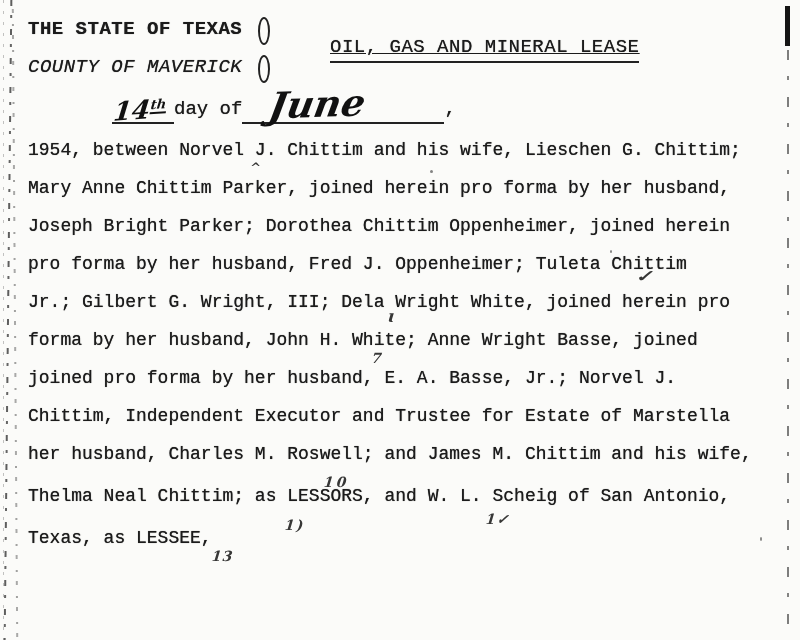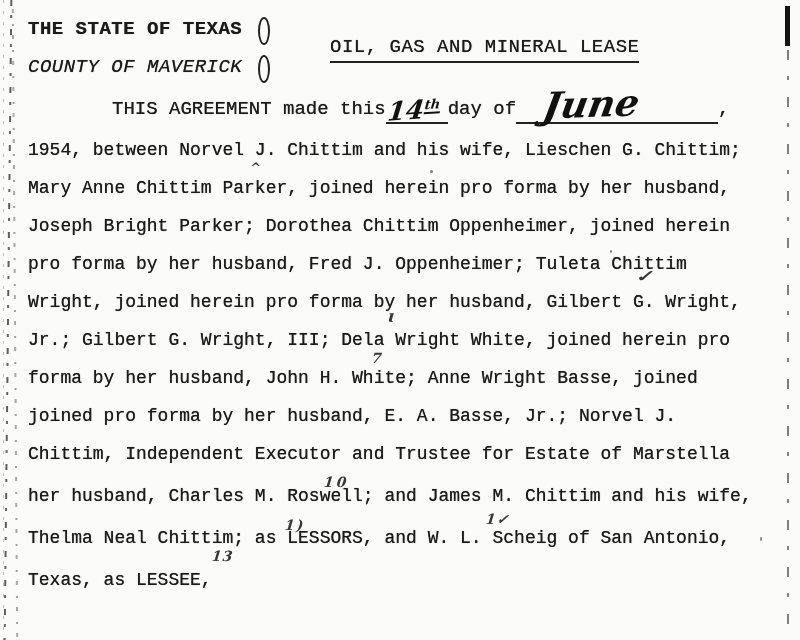"OIL, GAS AND MINERAL LEASE" .doc-title { text-decoration: none -> underline }
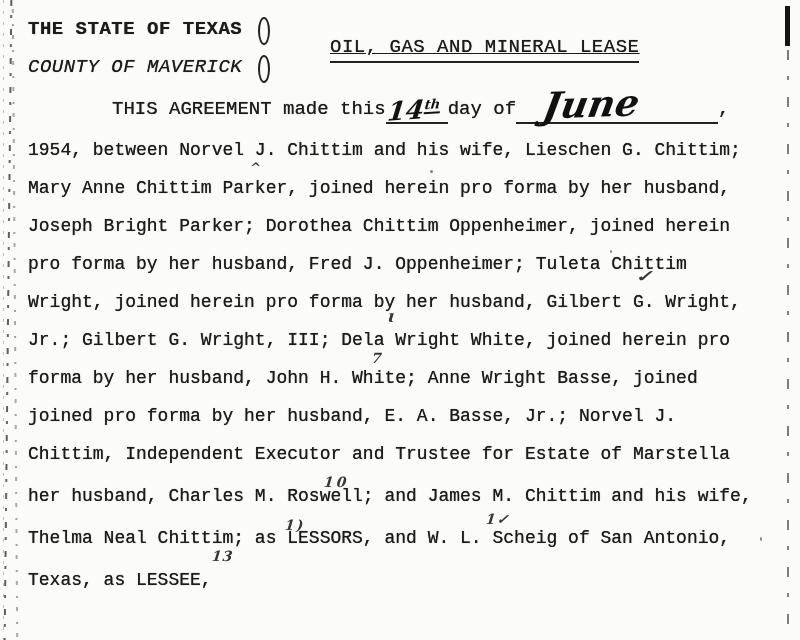"THIS AGREEMENT made this" span.t { html: <span>THIS AGREEMENT made this</span> -> none }
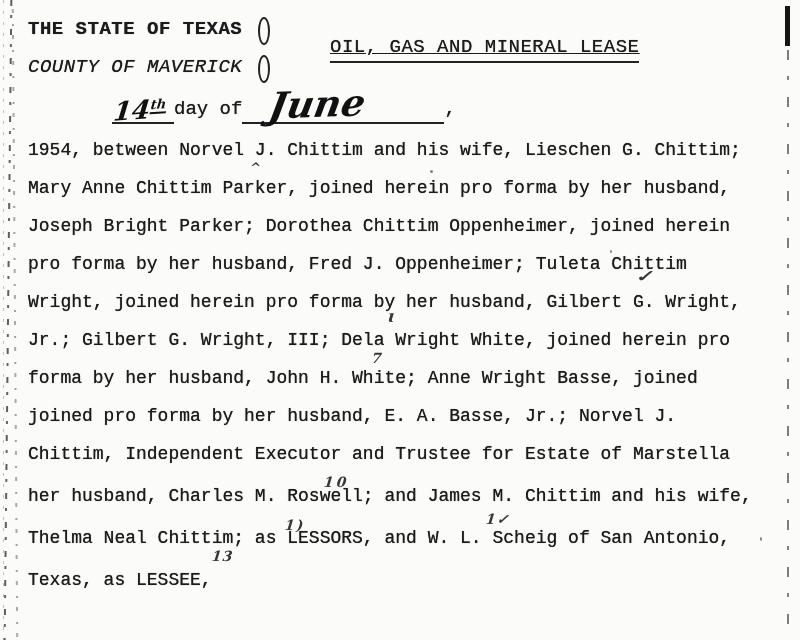"Wright, joined herein pro forma" div.line { html: <div>Wright, joined herein pro forma by her husband, Gilbert G. Wright,</div> -> none }
